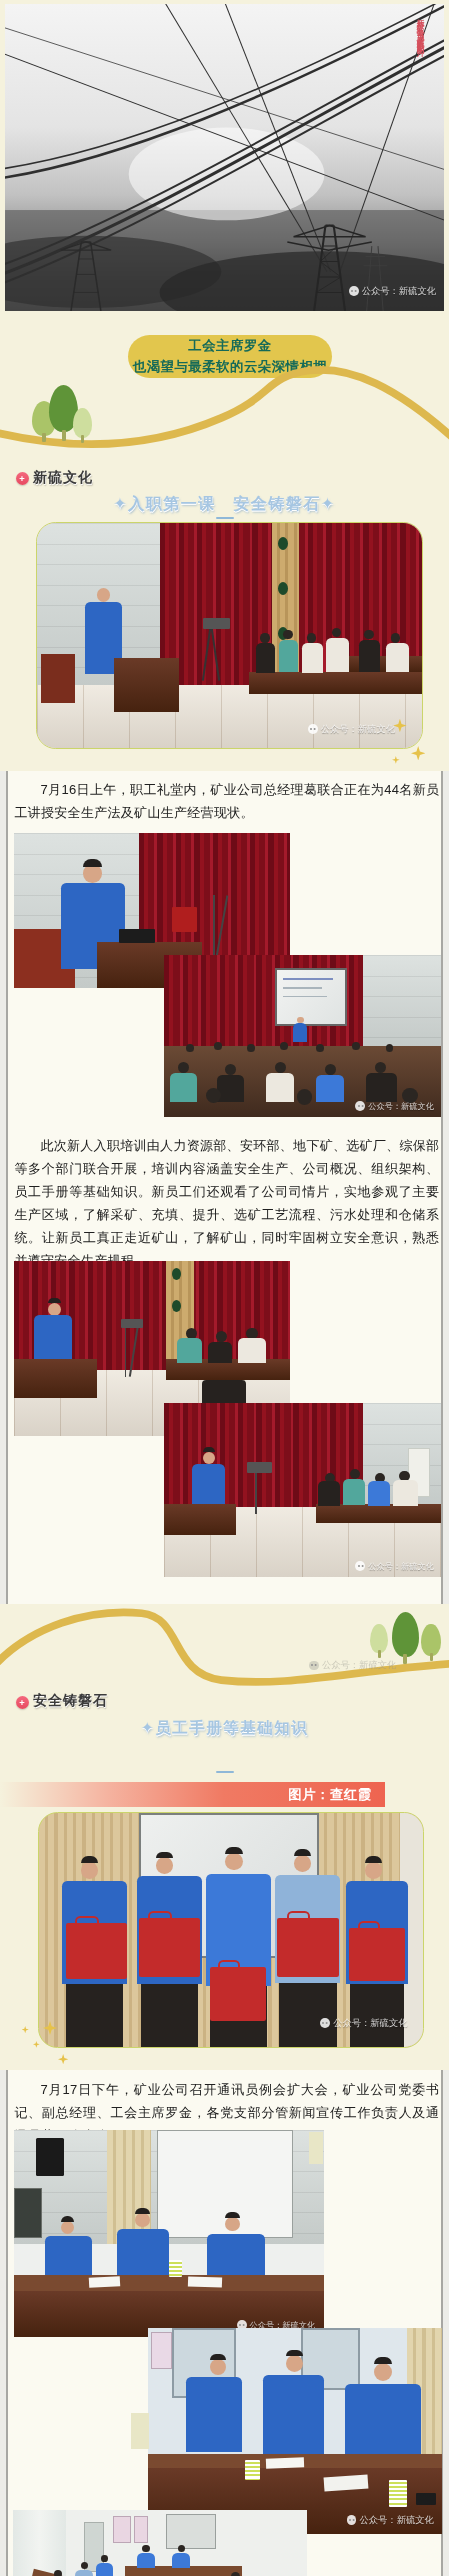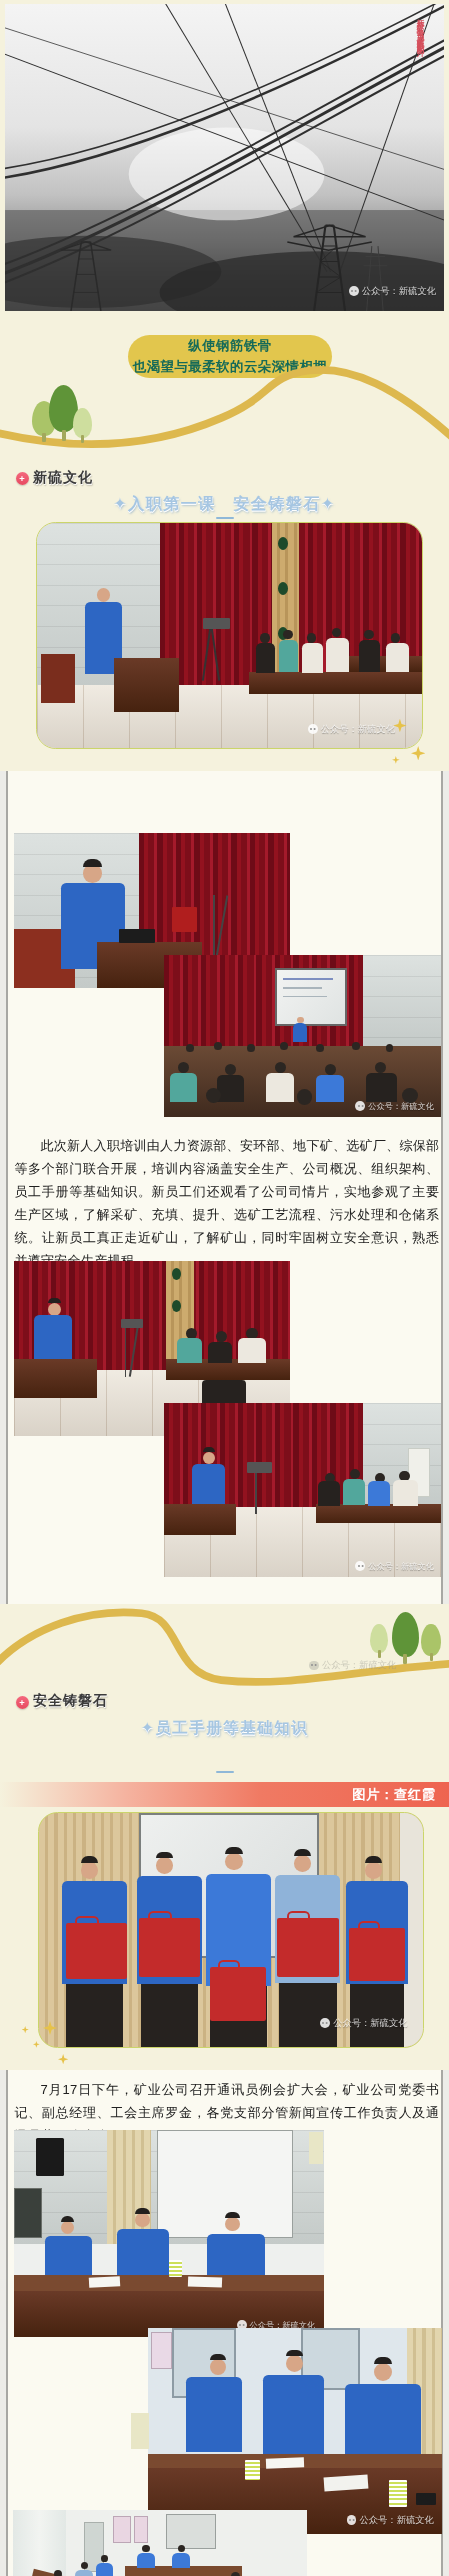"纵使钢筋铁骨" div { text: 纵使钢筋铁骨 -> 工会主席罗金 }
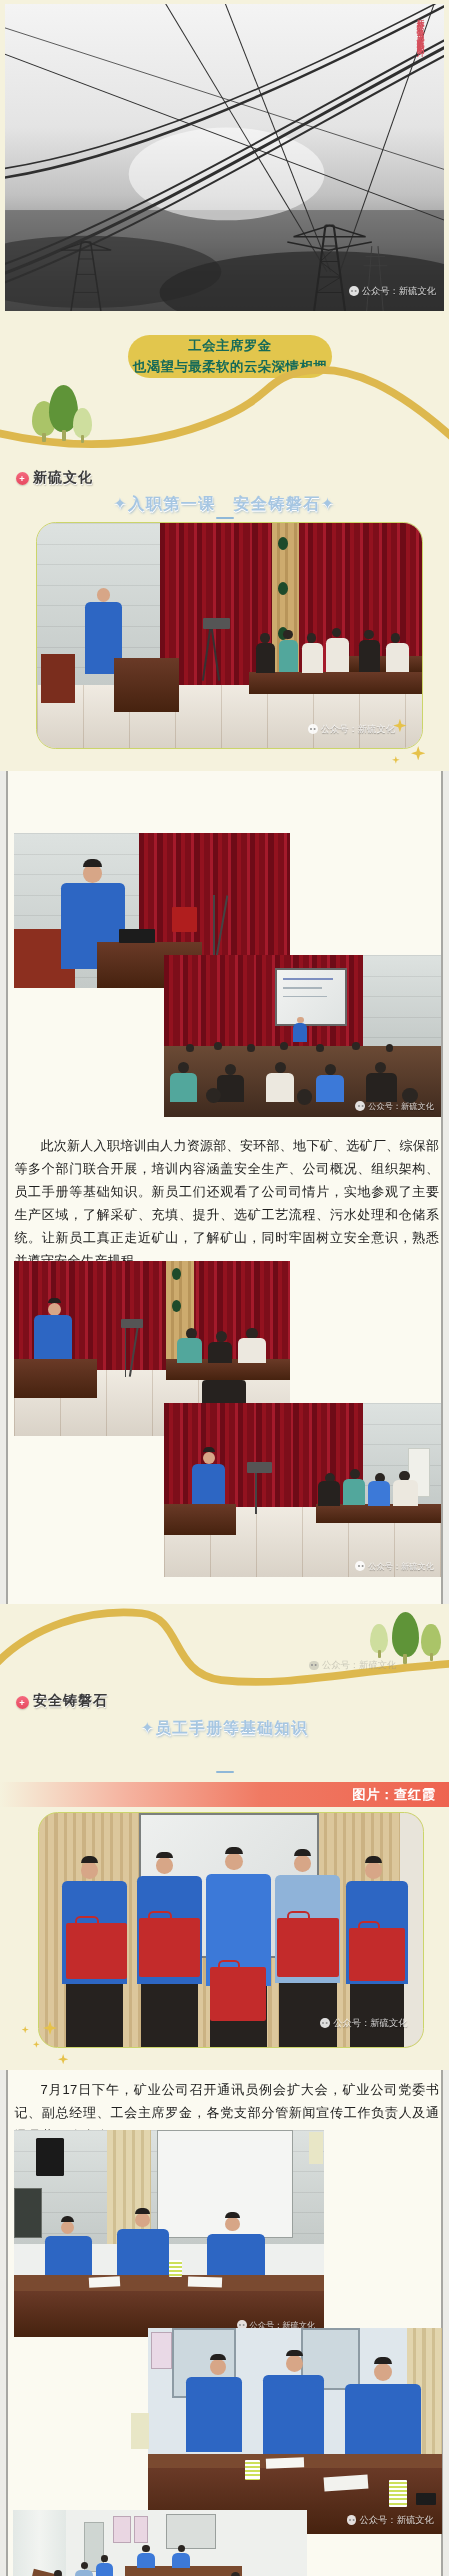"7月16日上午，职工礼堂内，矿业公司总经理葛联合正在为44名新员工讲授安全生产法" p.para { html: none -> <p>7月16日上午，职工礼堂内，矿业公司总经理葛联合正在为44名新员工讲授安全生产法及矿山生产经营现状。</p> }
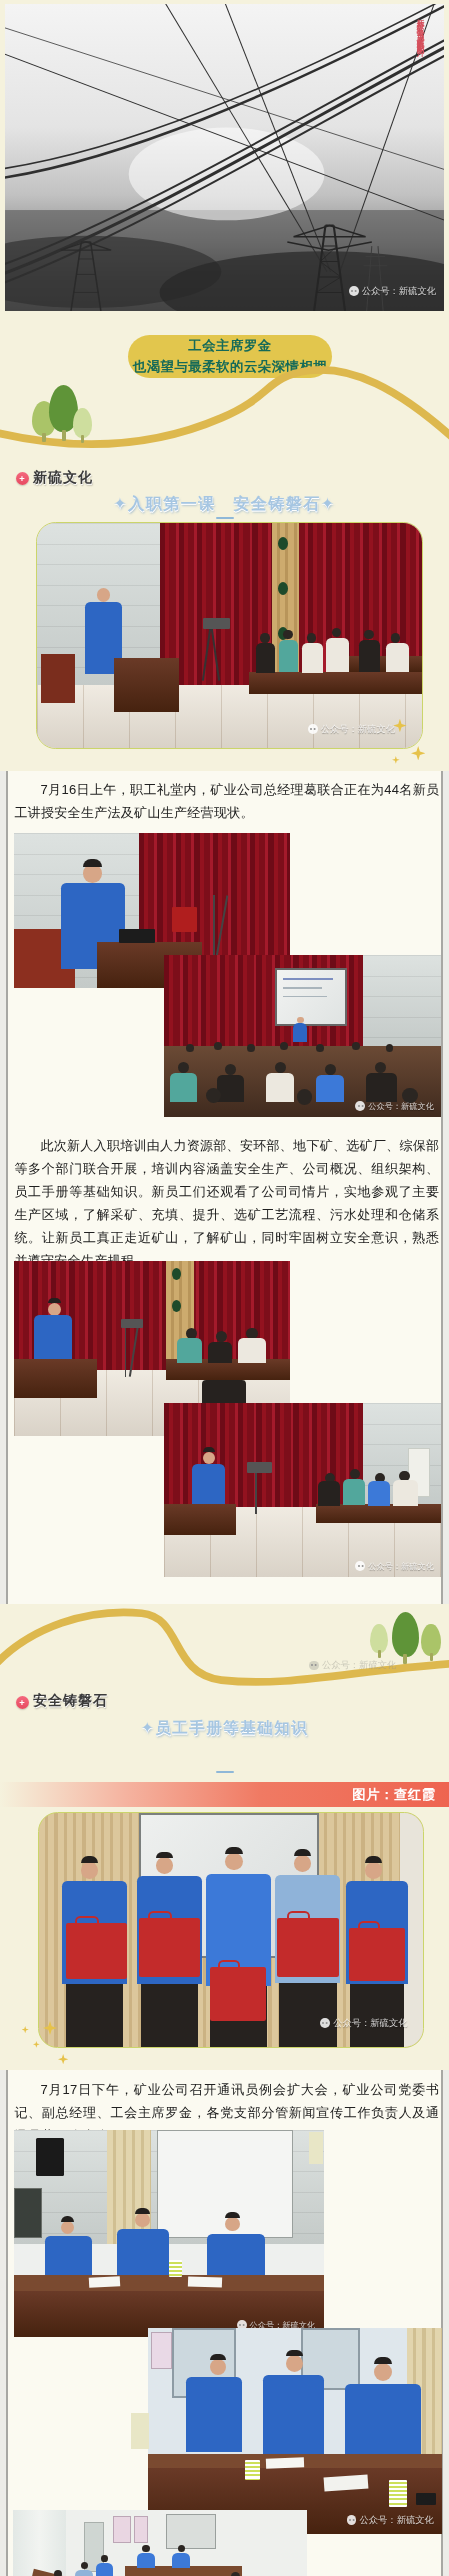"图片：查红霞" .credit-banner { width: 449px -> 385px }
